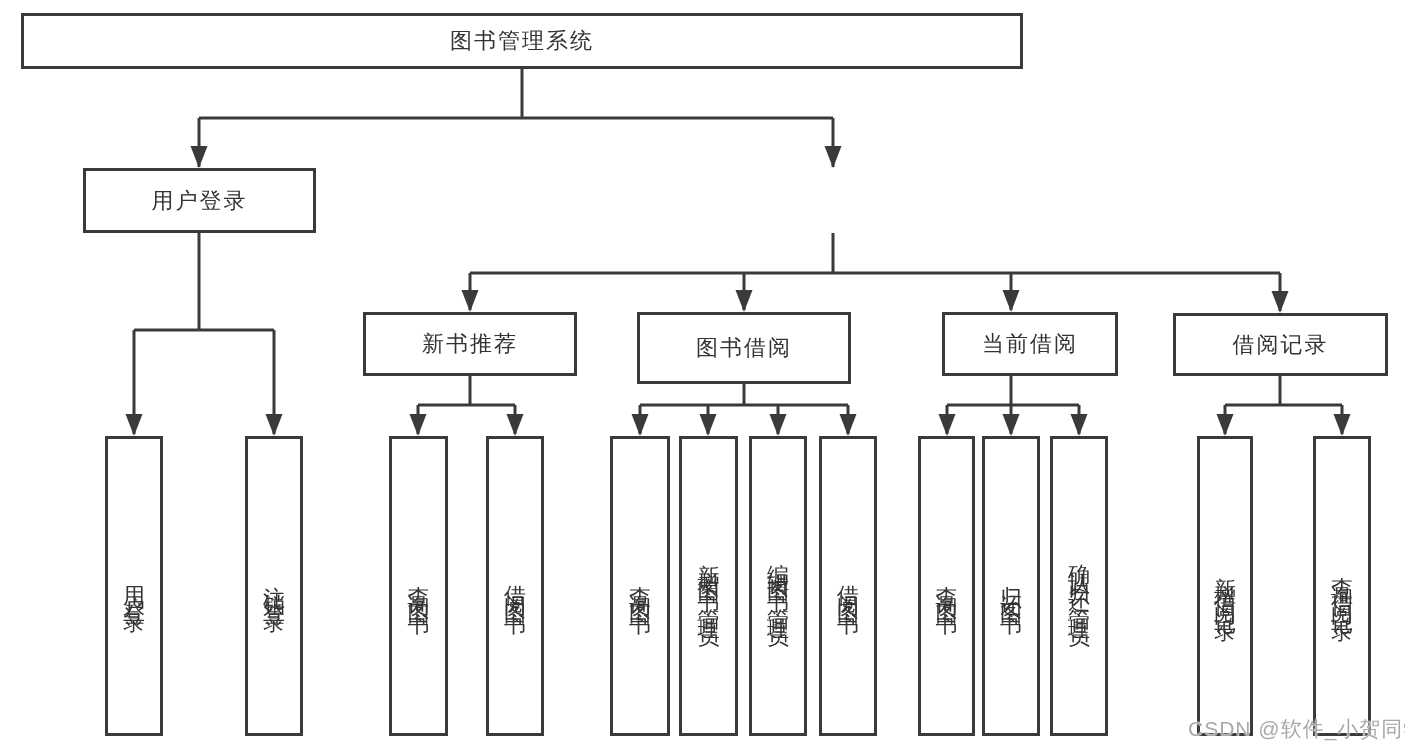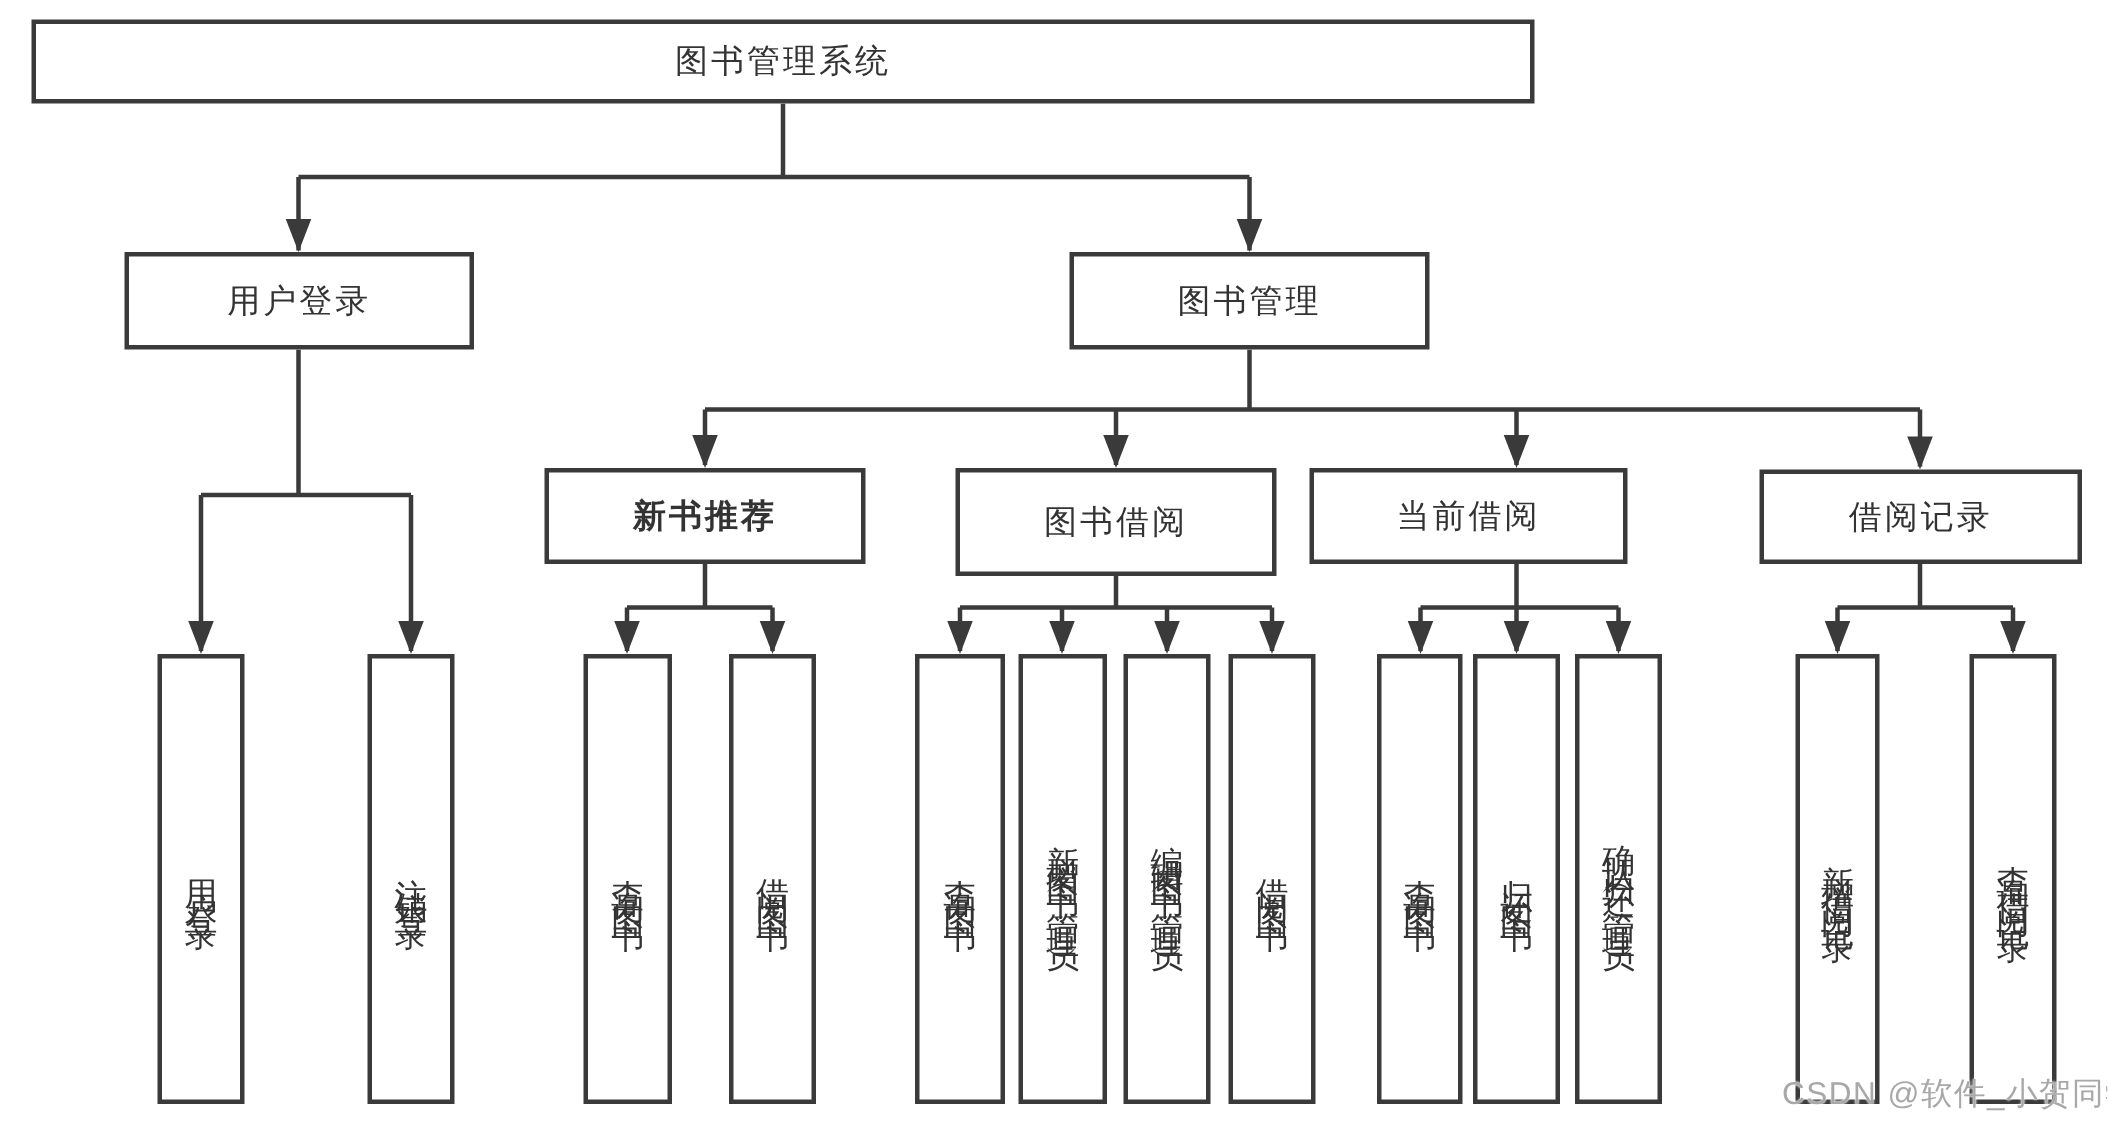"图书管理" div.node { html: <div>图书管理</div> -> none }
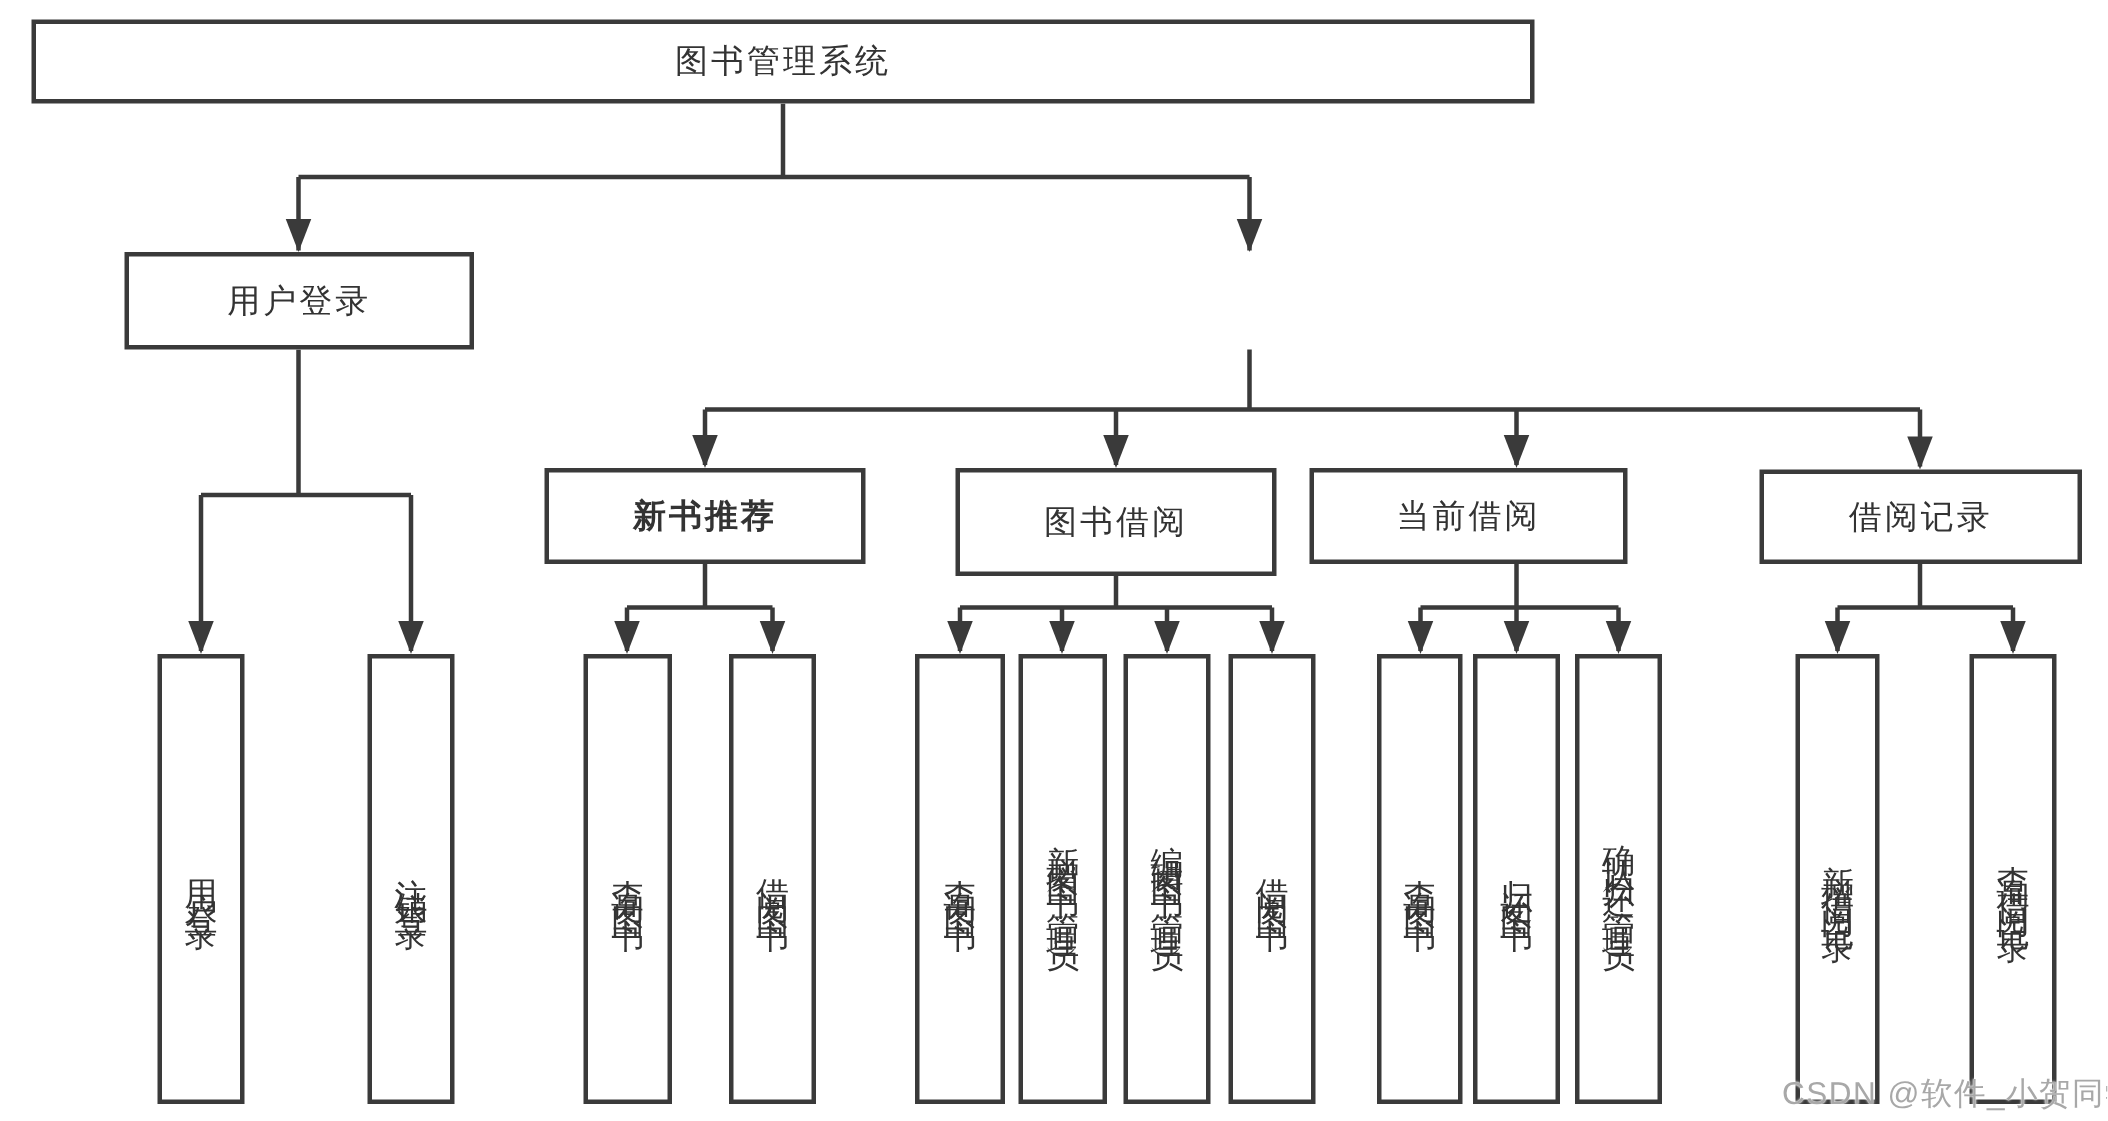"新书推荐" div.node { font-weight: bold -> none }
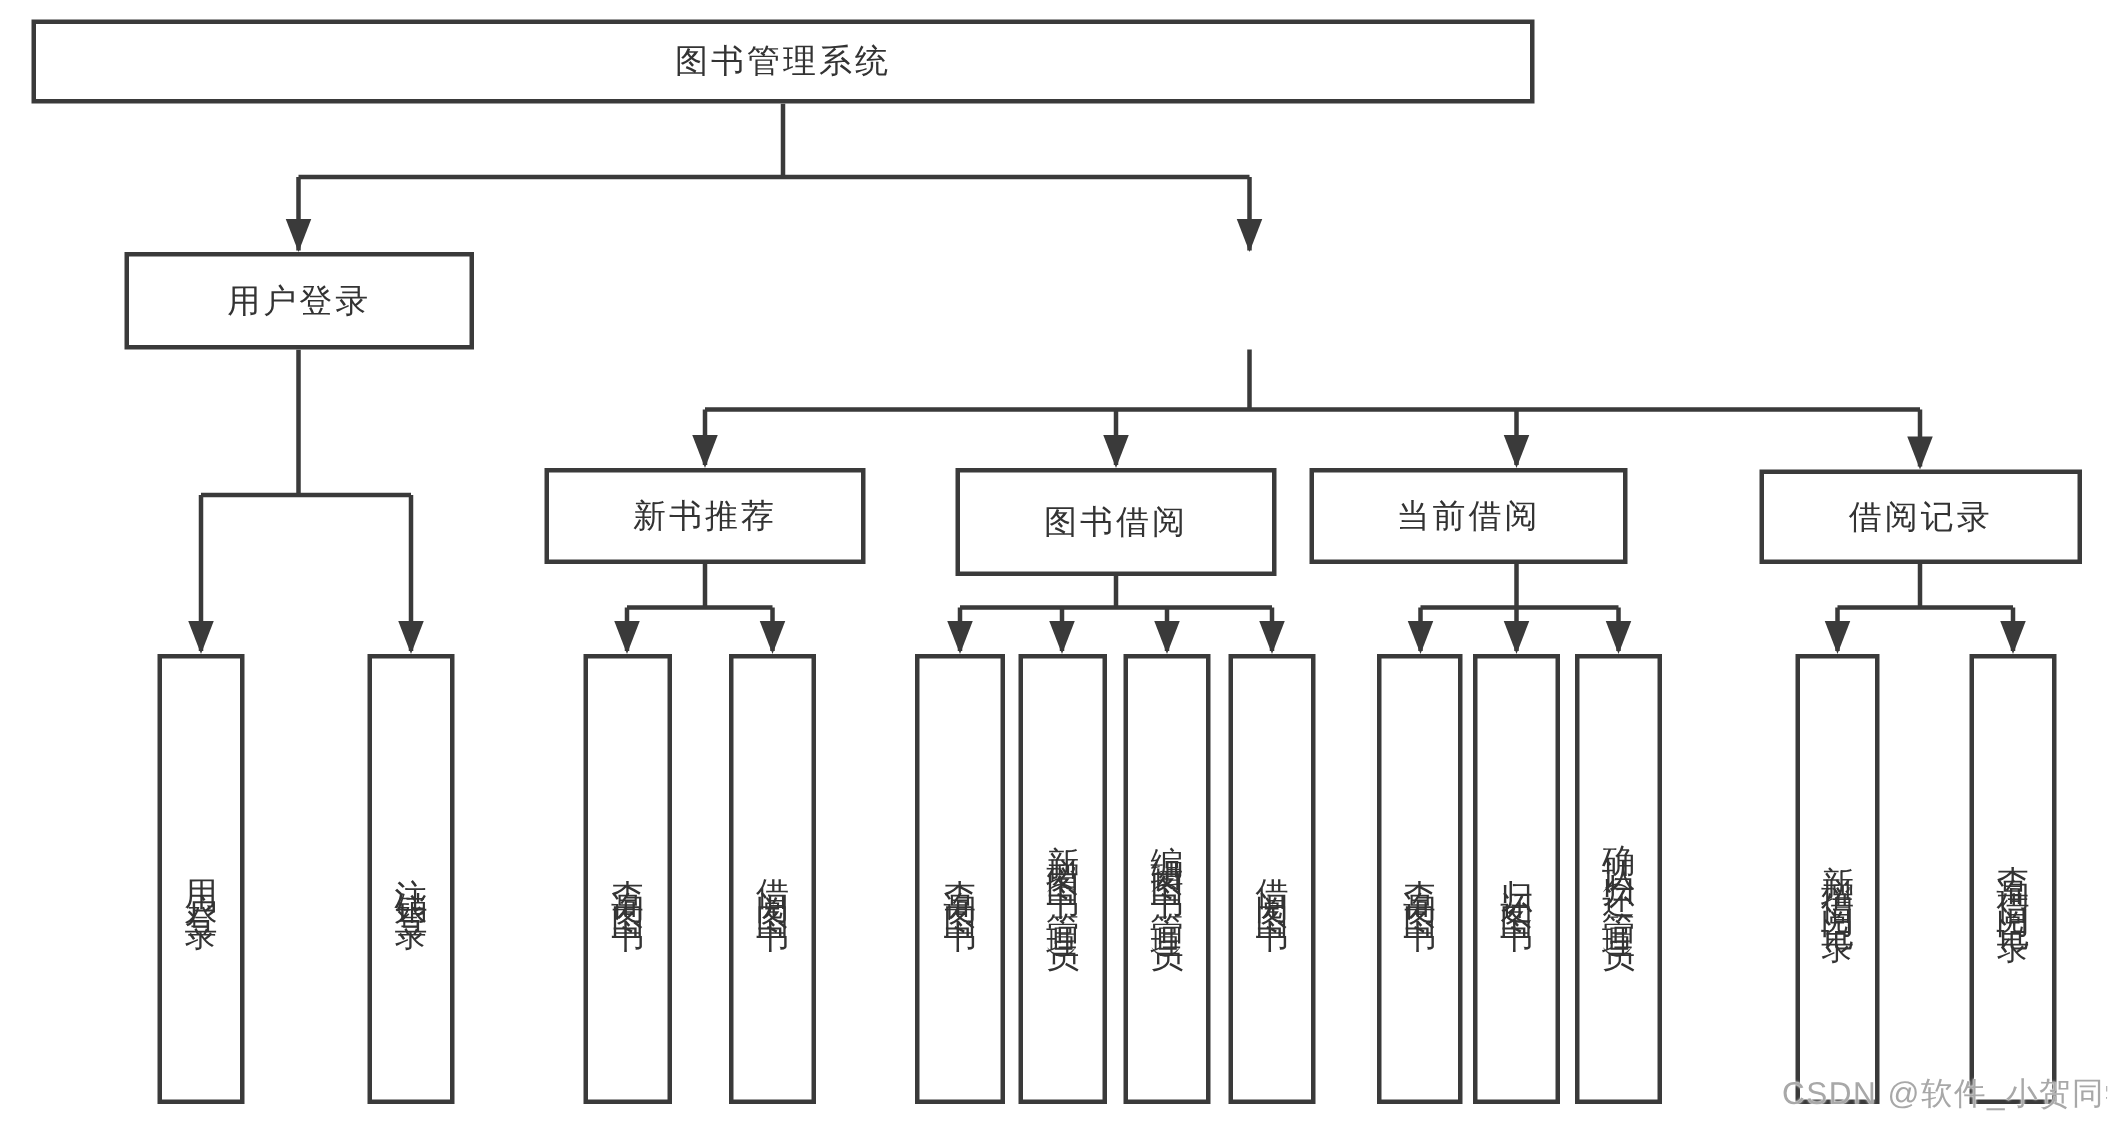"当前借阅" div.node { left: 873px -> 942px; width: 212px -> 176px }
